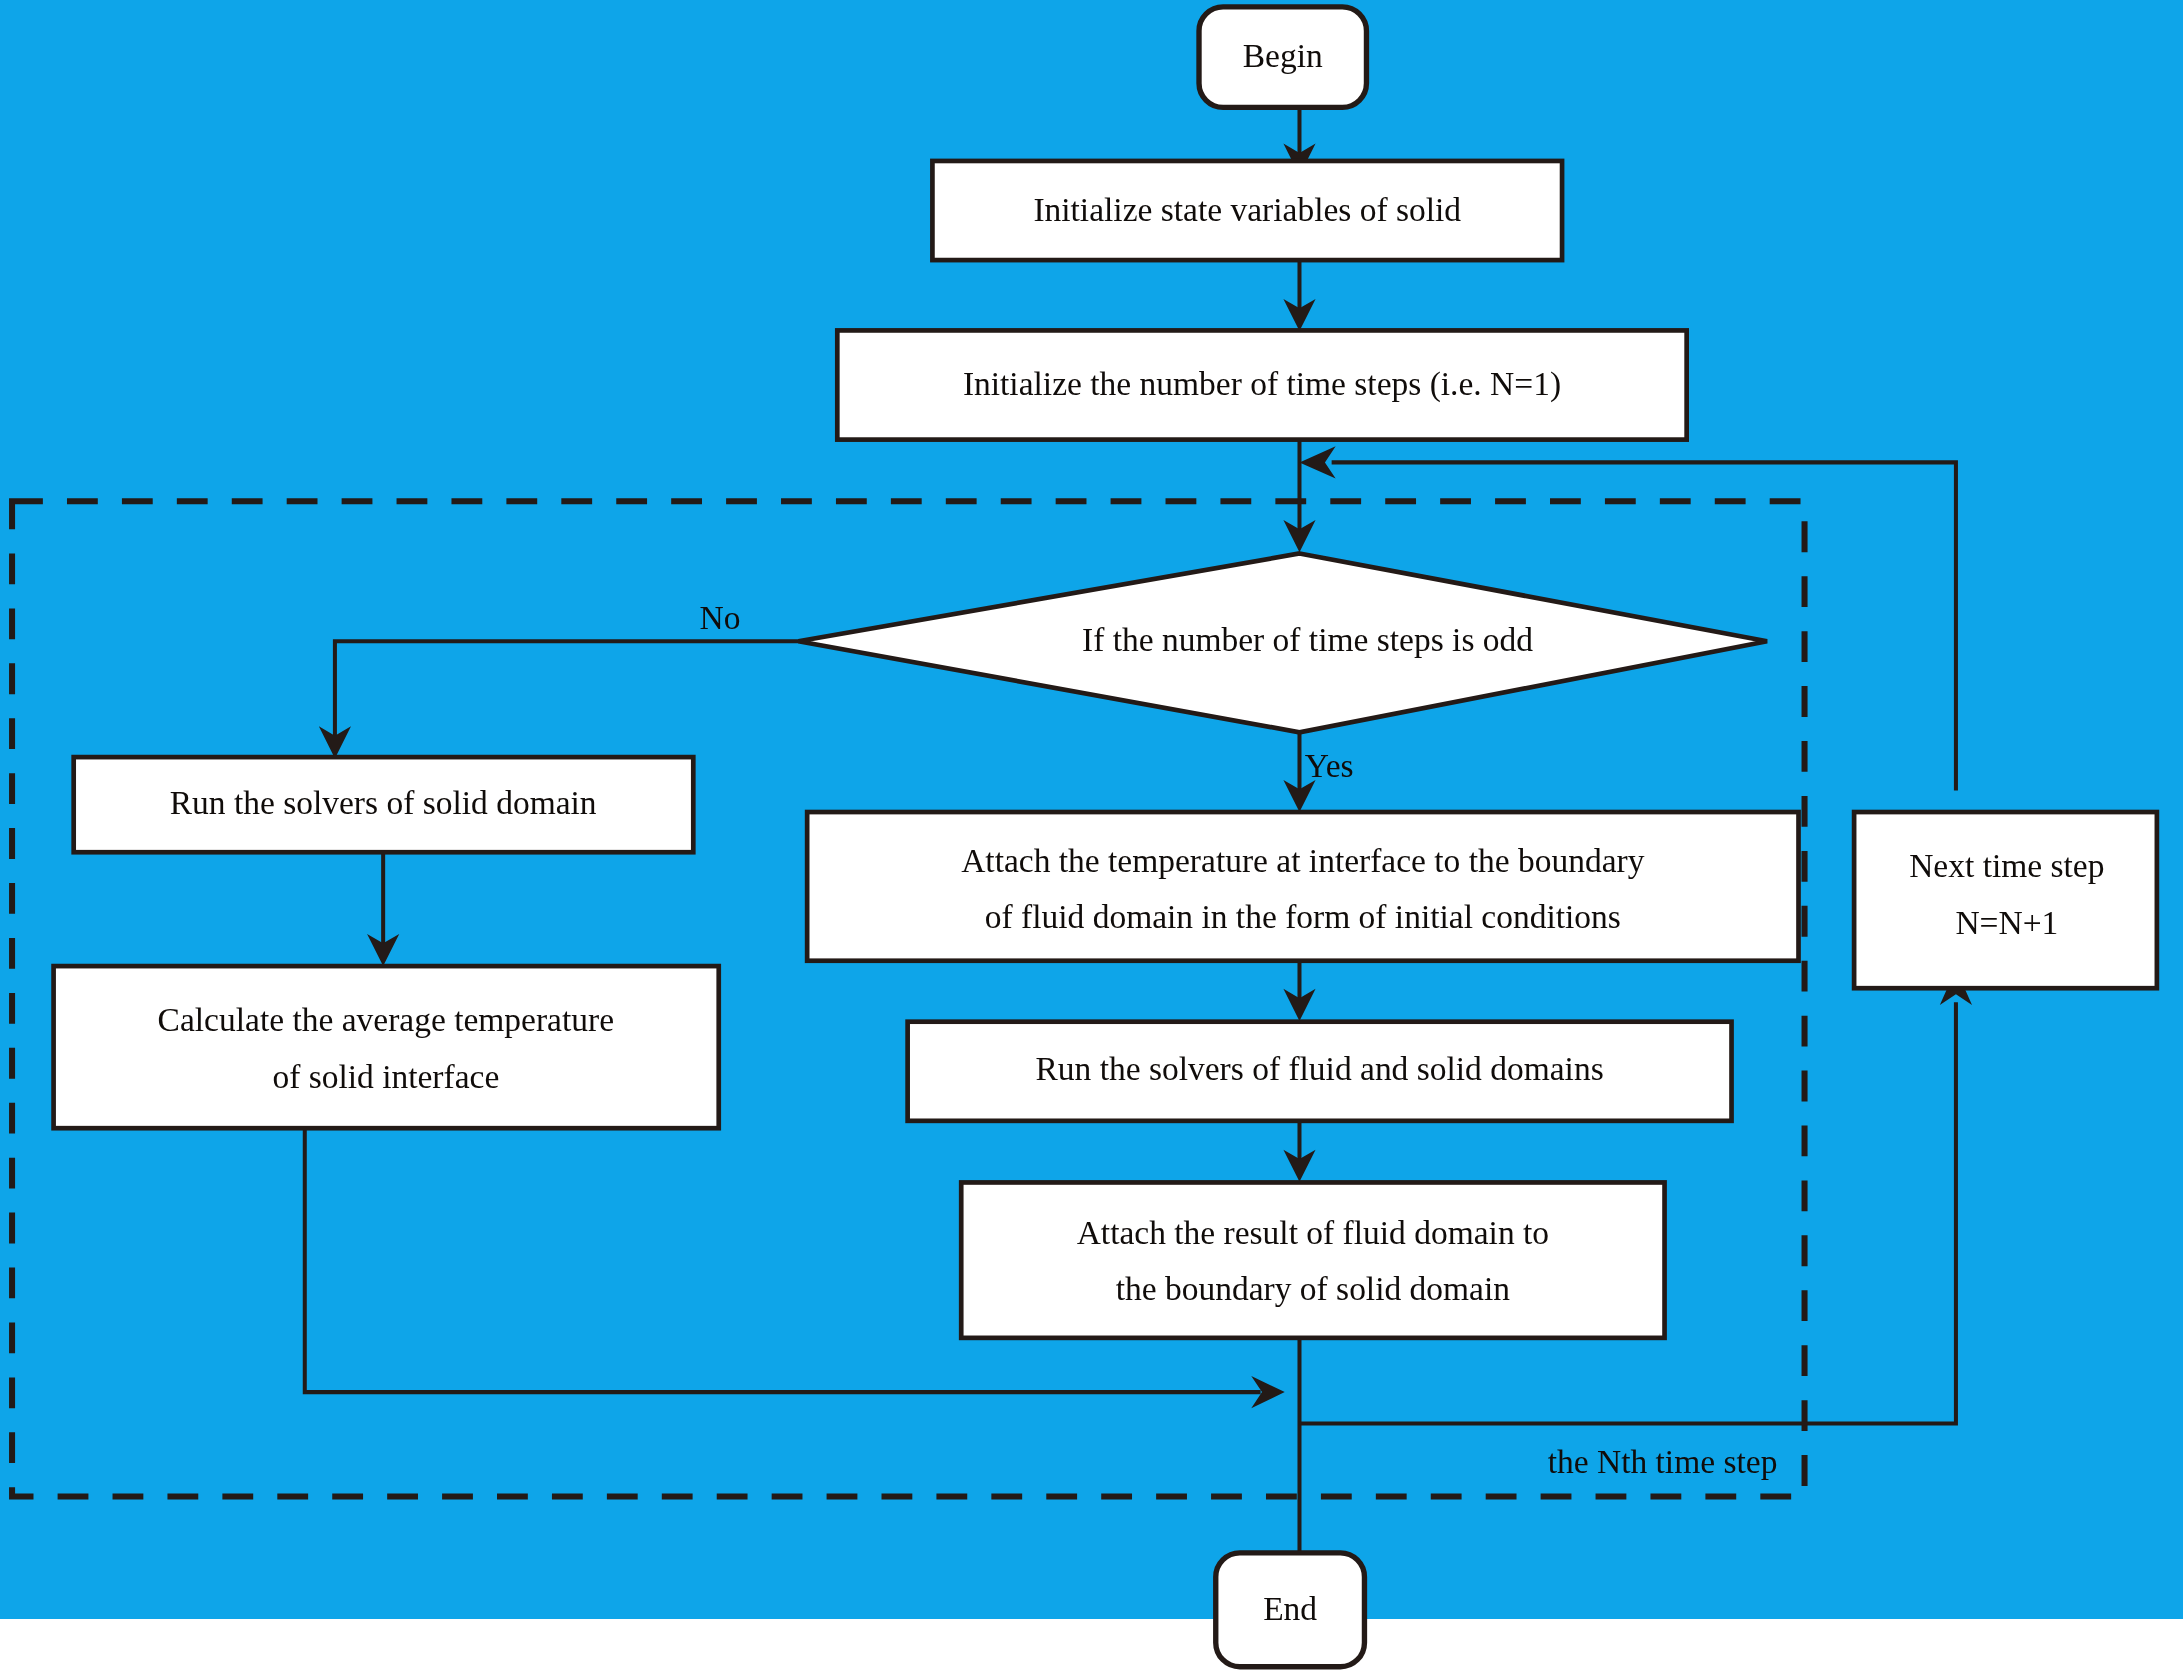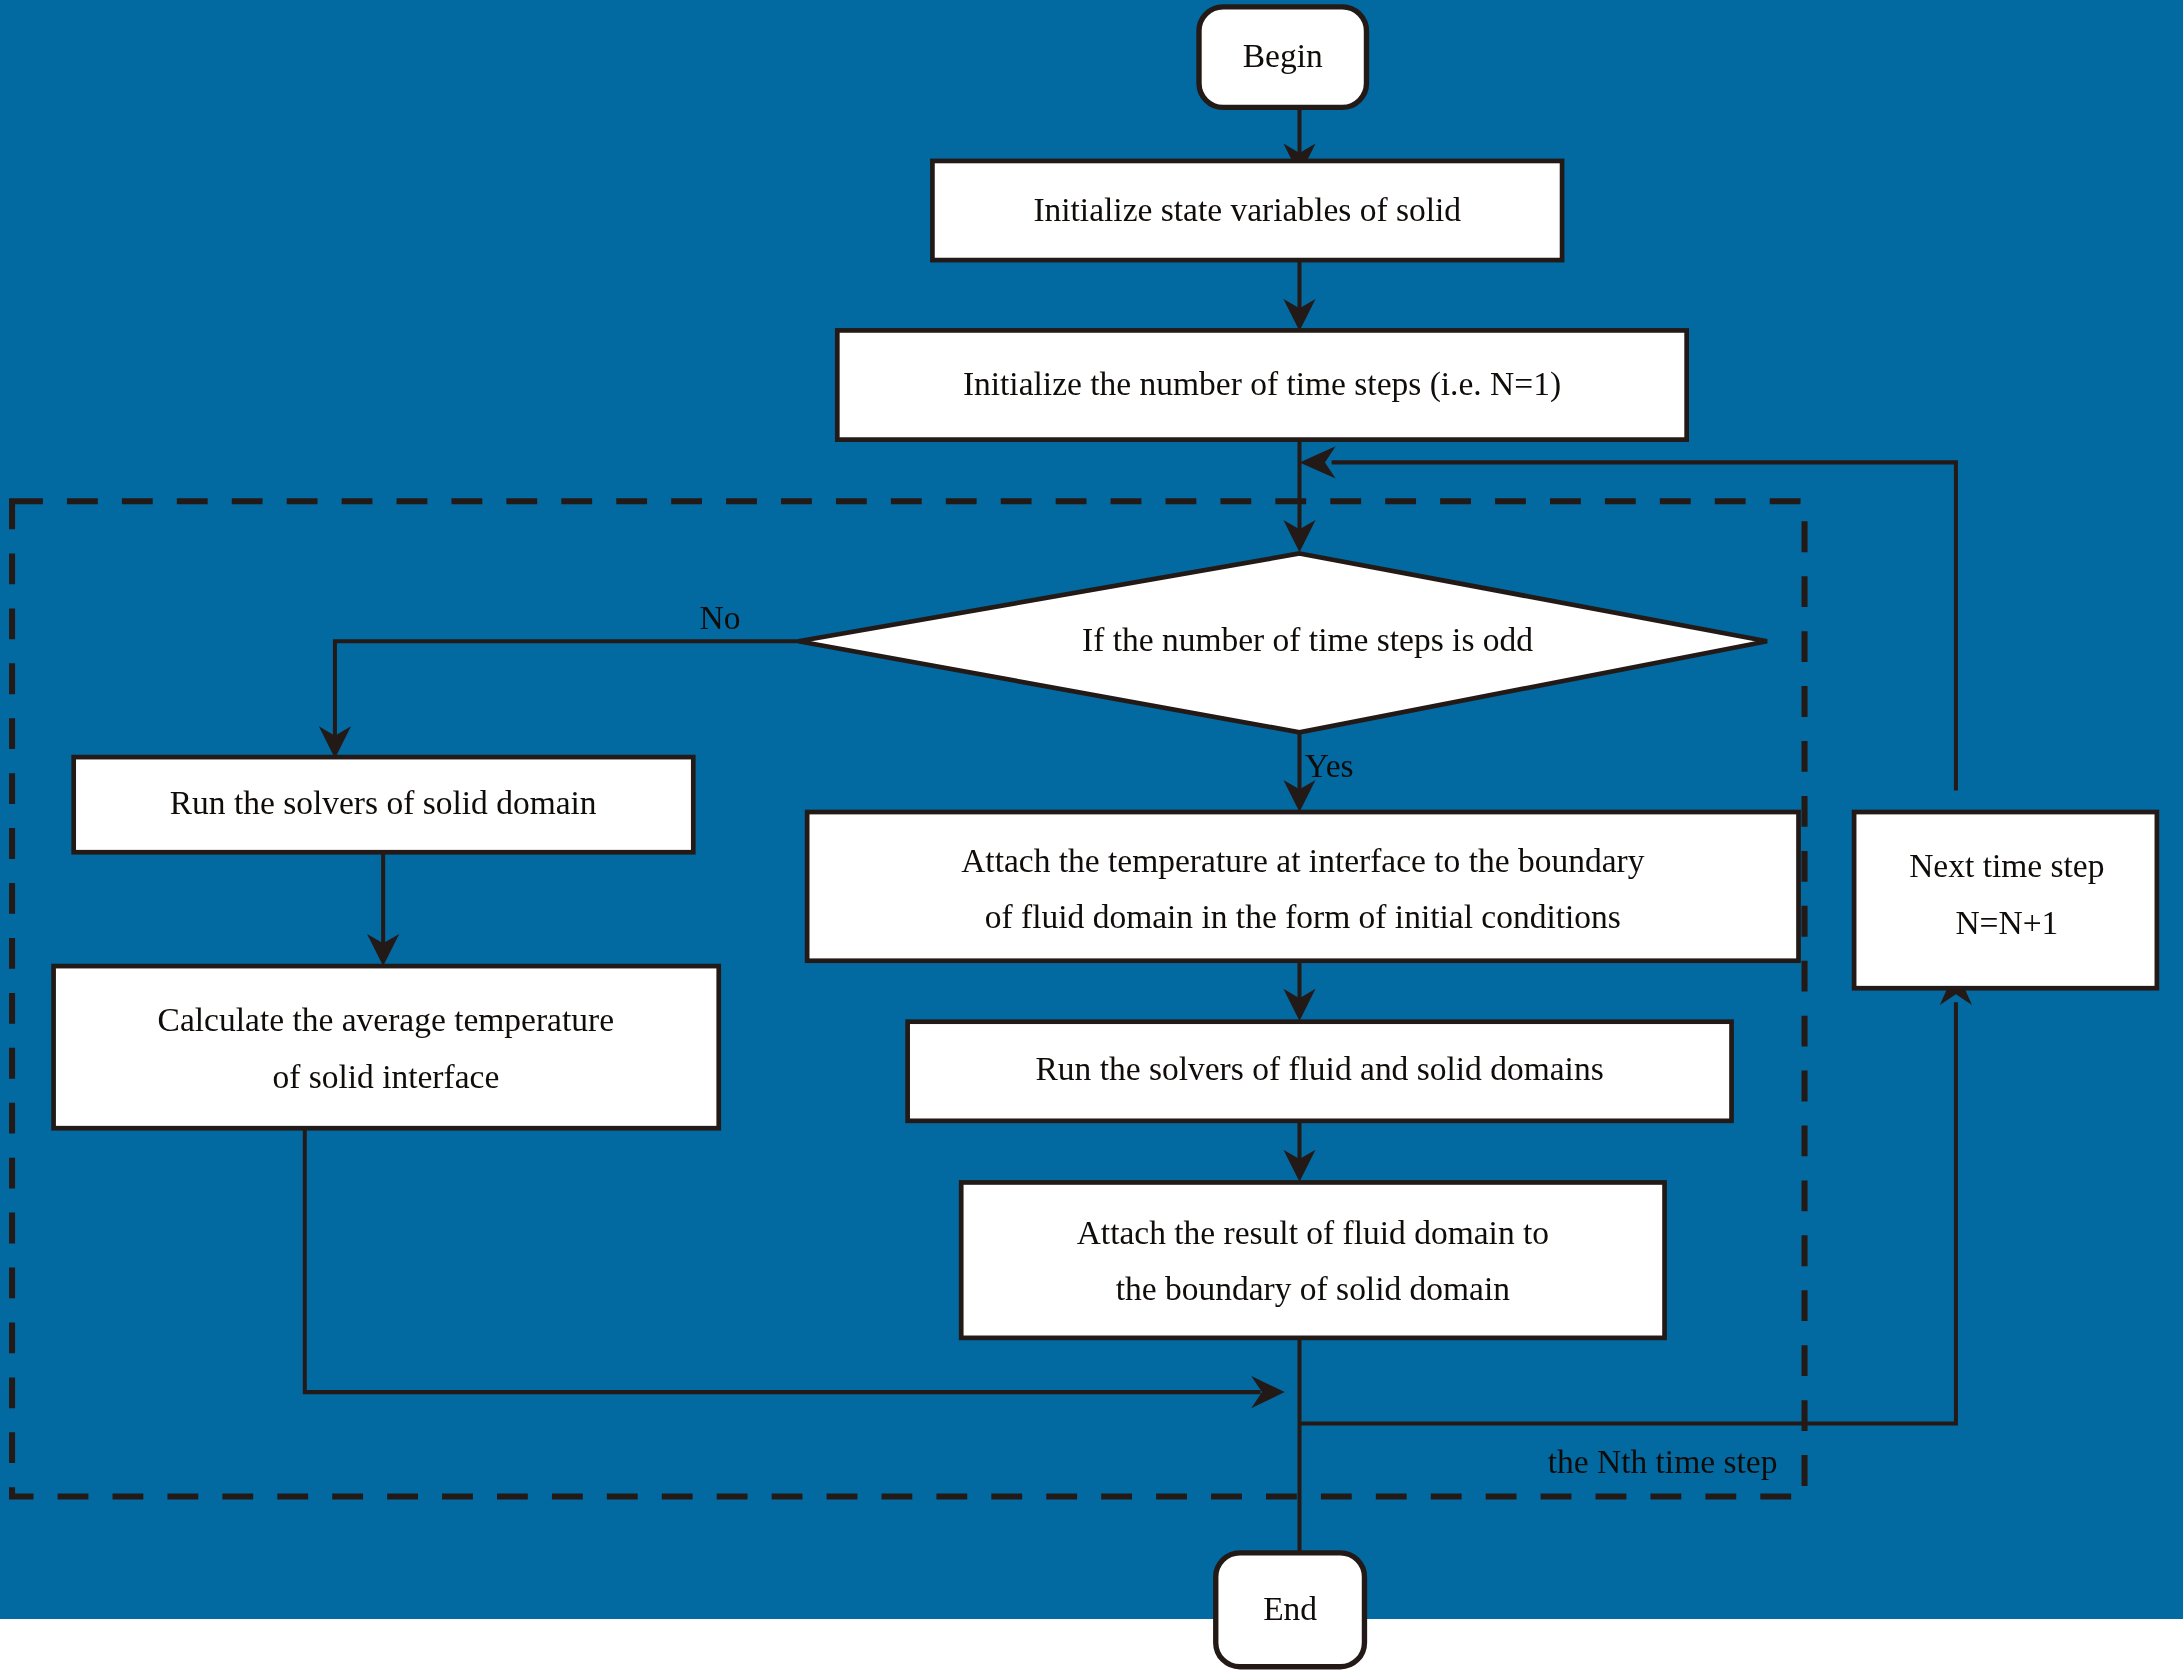"Begin" #flowchart-root { background: #0369a1 -> #0ea5e9 }
